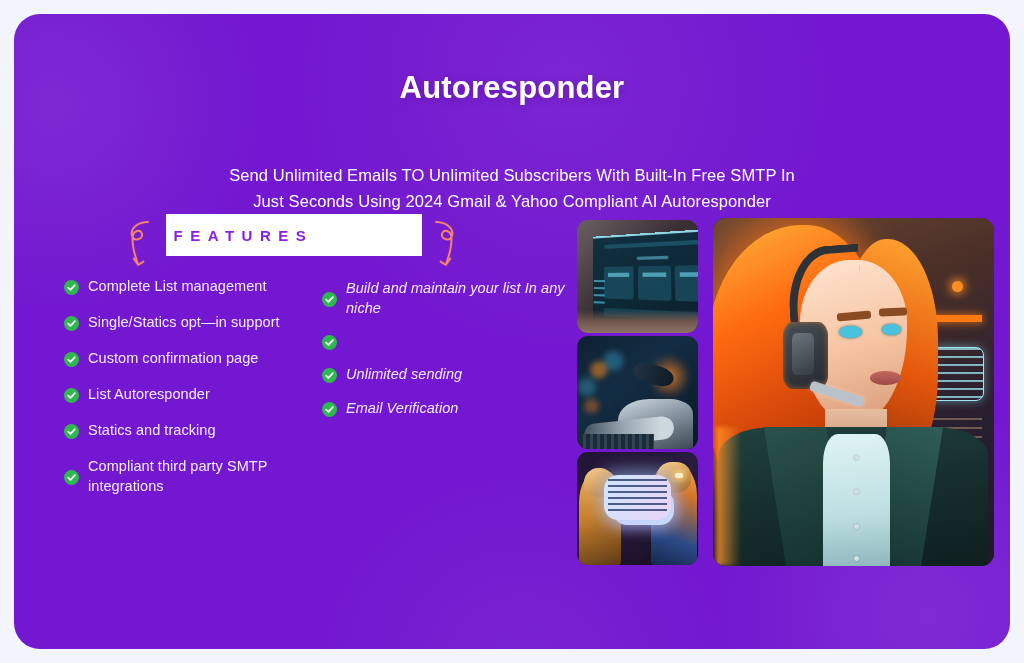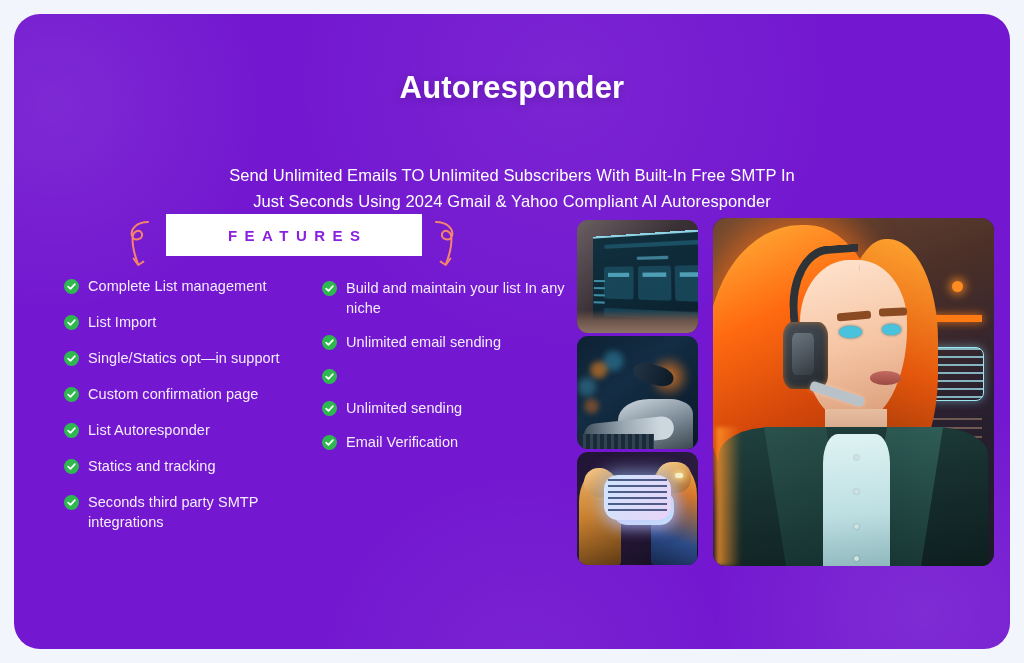"FEATURES" .features-badge { justify-content: center -> flex-start }
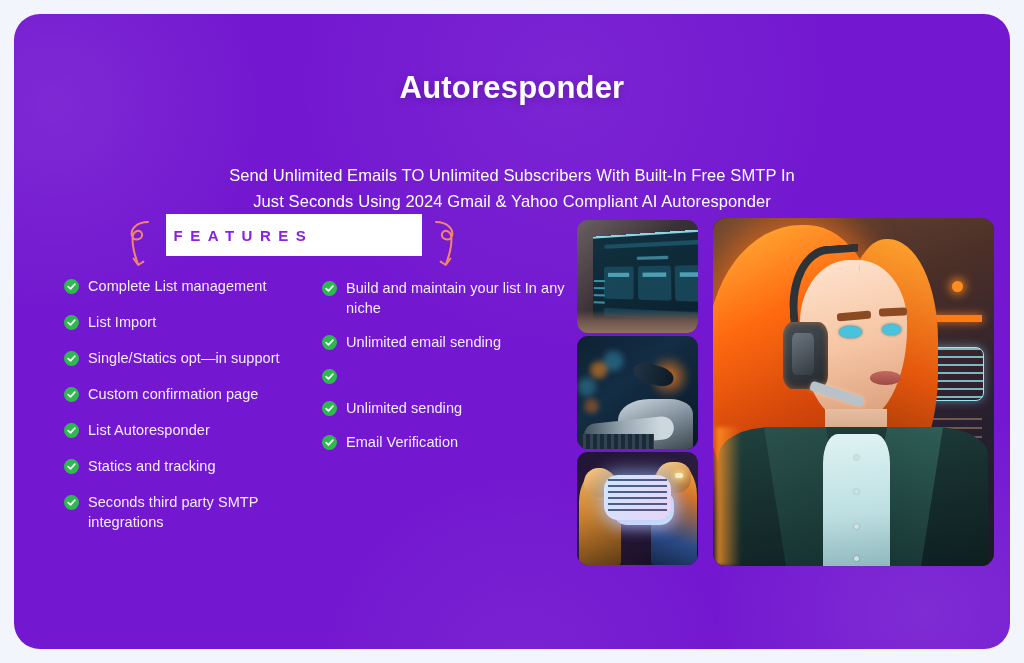"Complete List management" .feature-item { align-items: flex-start -> center }
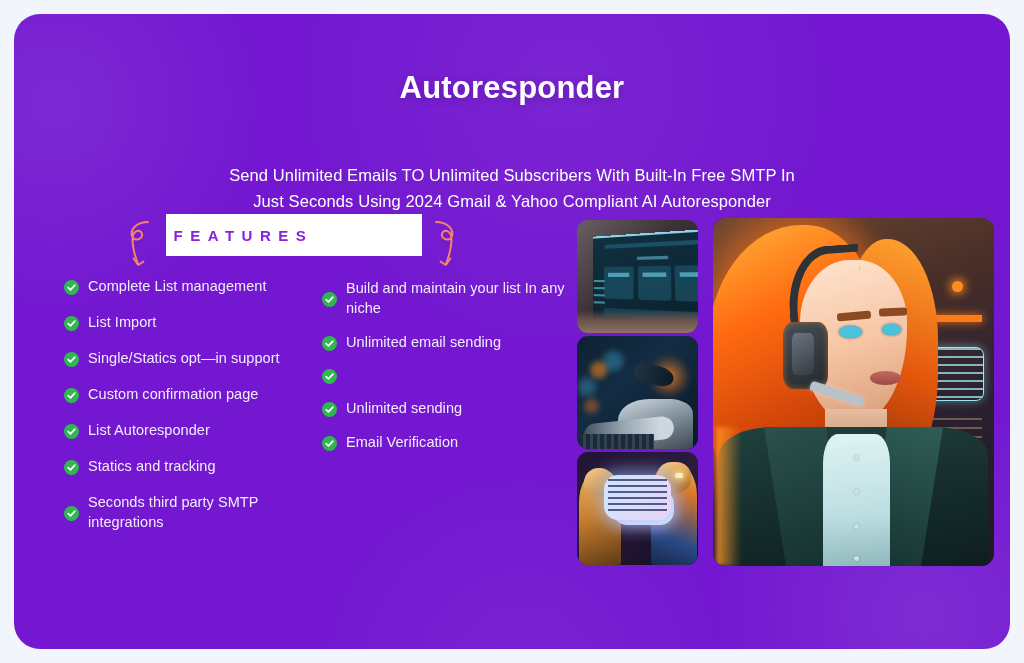"Build and maintain your list" .col-right .feature-item { font-style: none -> italic }
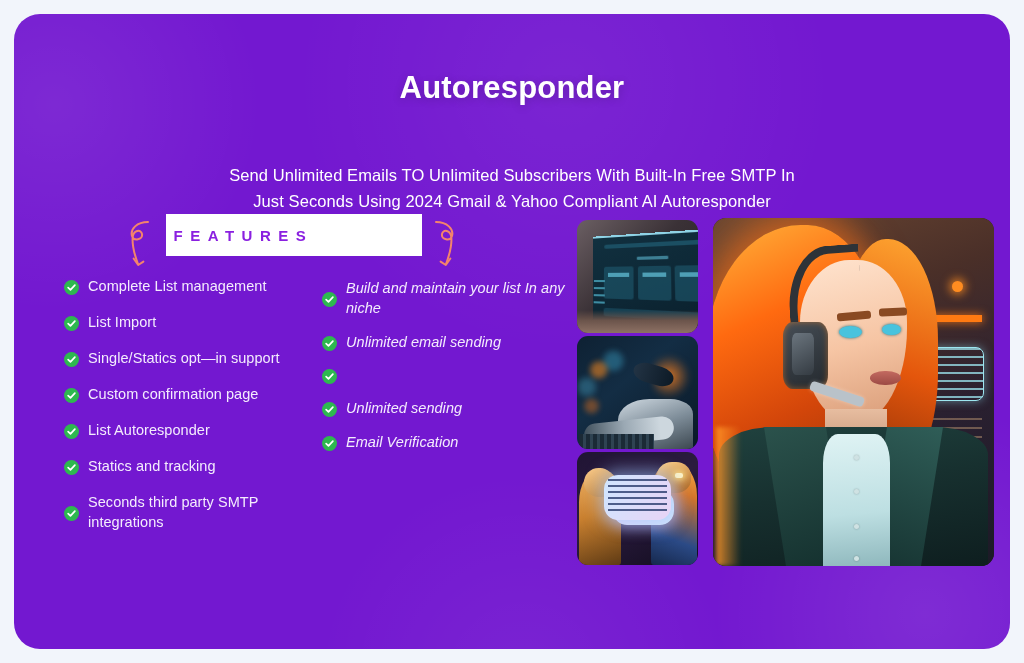"List Import" div.feature-item { html: <div> <span> <svg> <circle></circle> <path></path> </svg> </span> <span>List Import</span> </div> -> none }
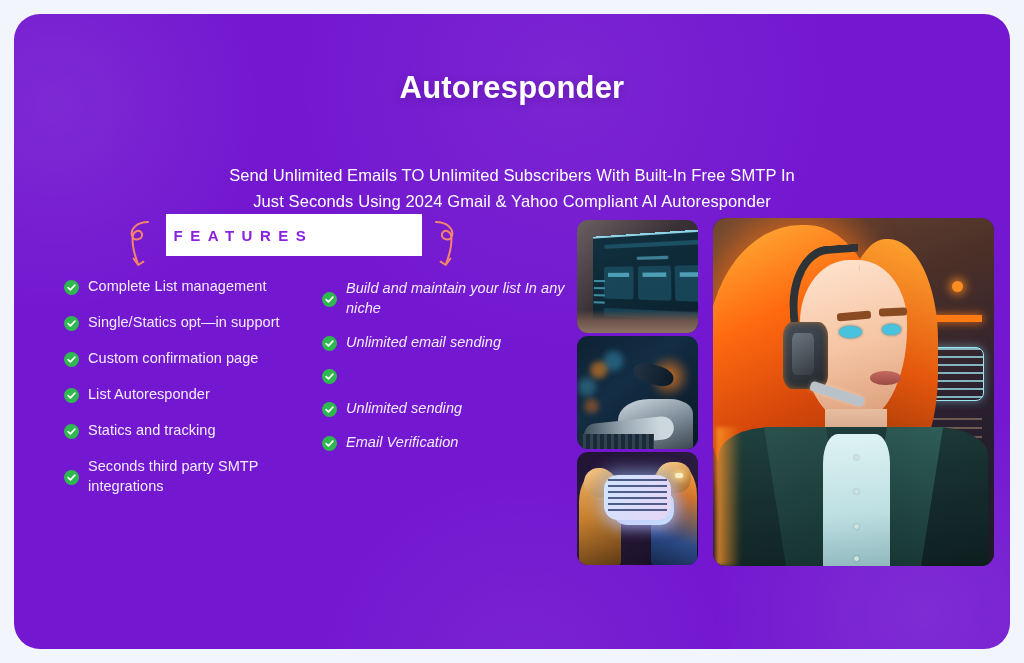"Unlimited email sending" div.feature-item { html: <div> <span> <svg> <circle></circle> <path></path> </svg> </span> <span>Unlimited email sending</span> </div> -> none }
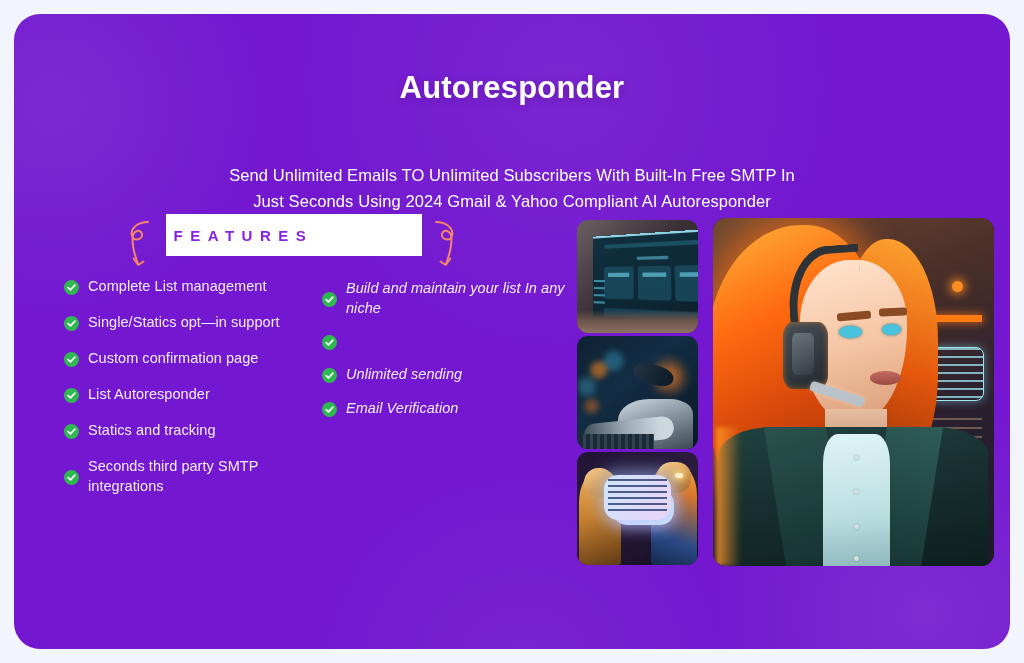"Seconds third party SMTP integrations" span.feature-text { text: Seconds -> Compliant }
